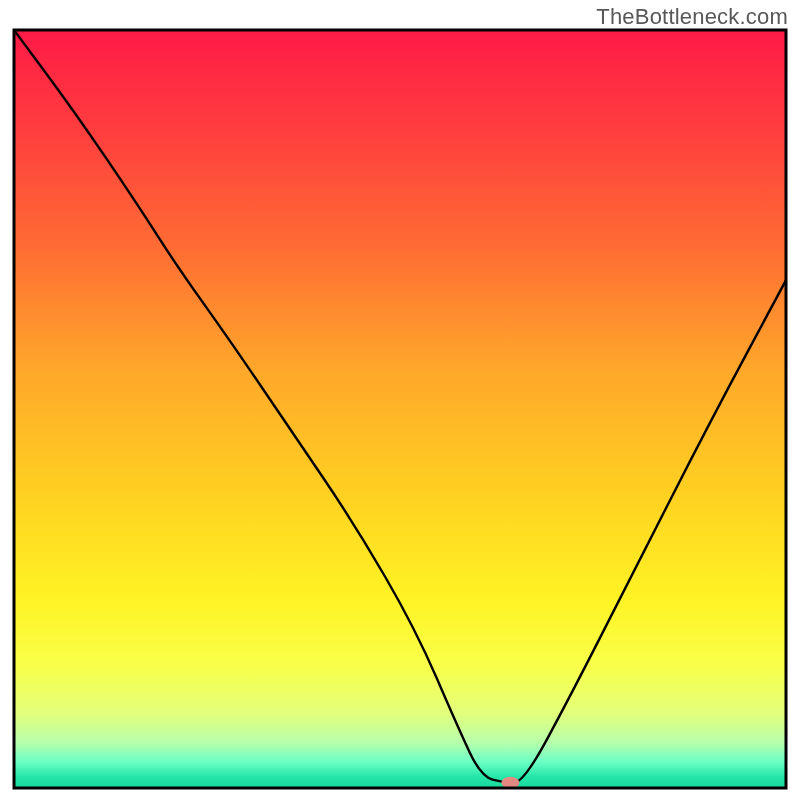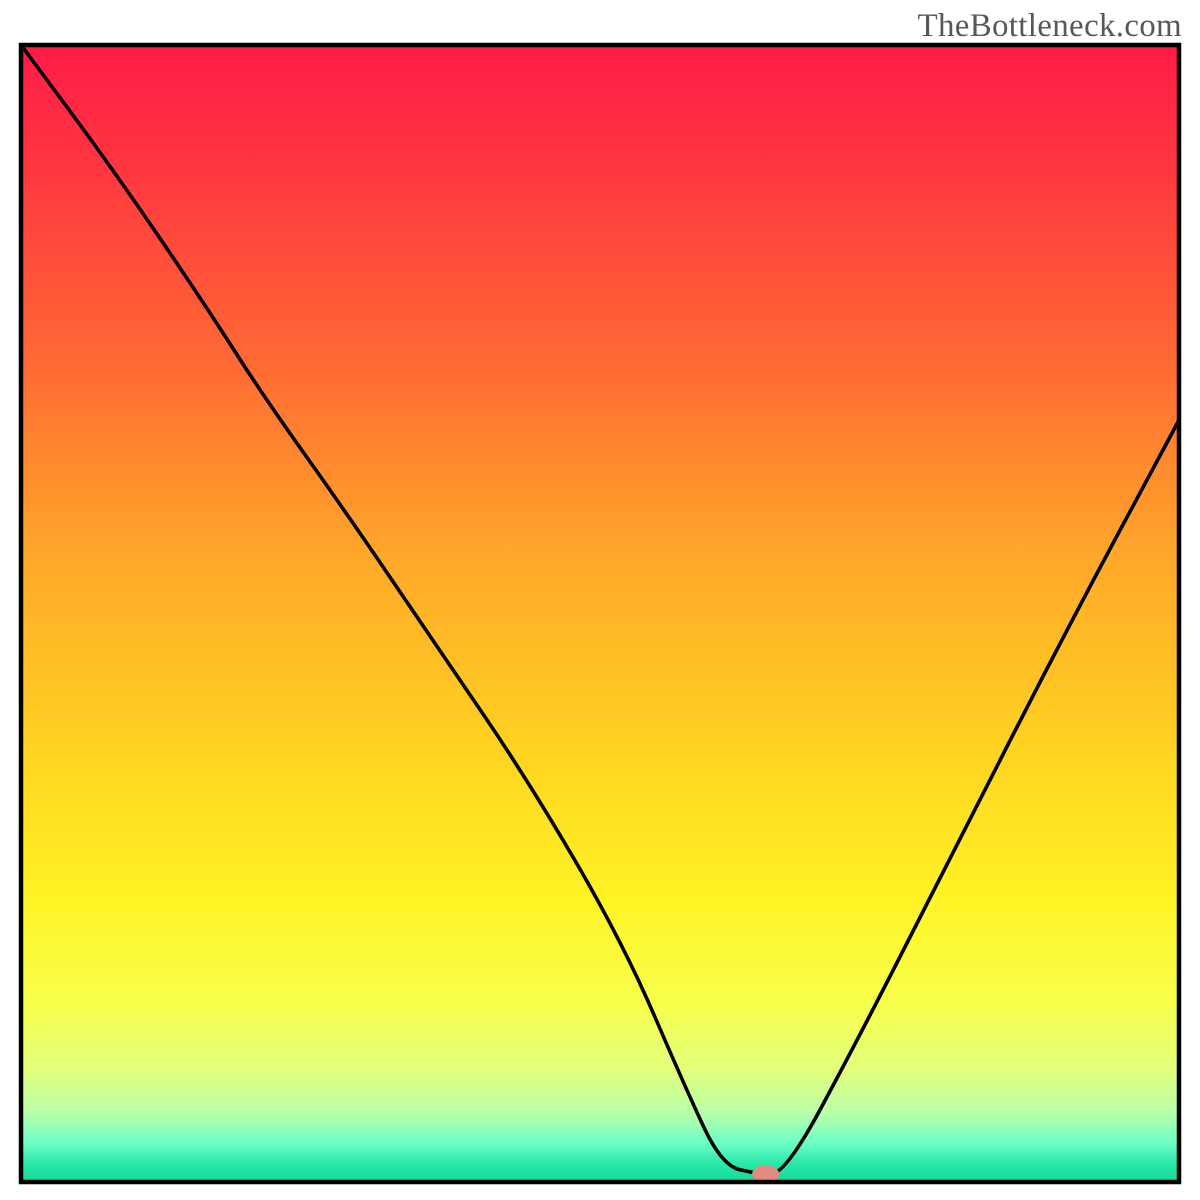"TheBottleneck.com" .watermark { font-family: Liberation Serif, serif -> Liberation Sans, sans-serif }
